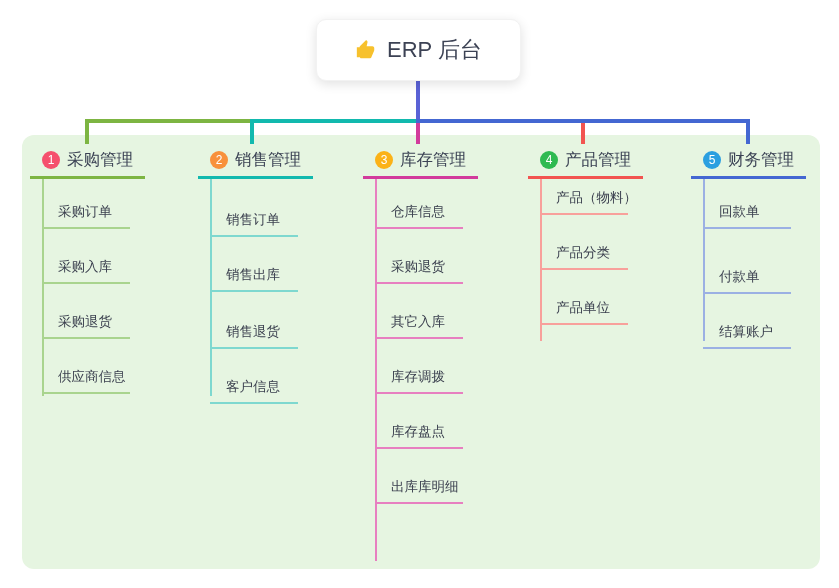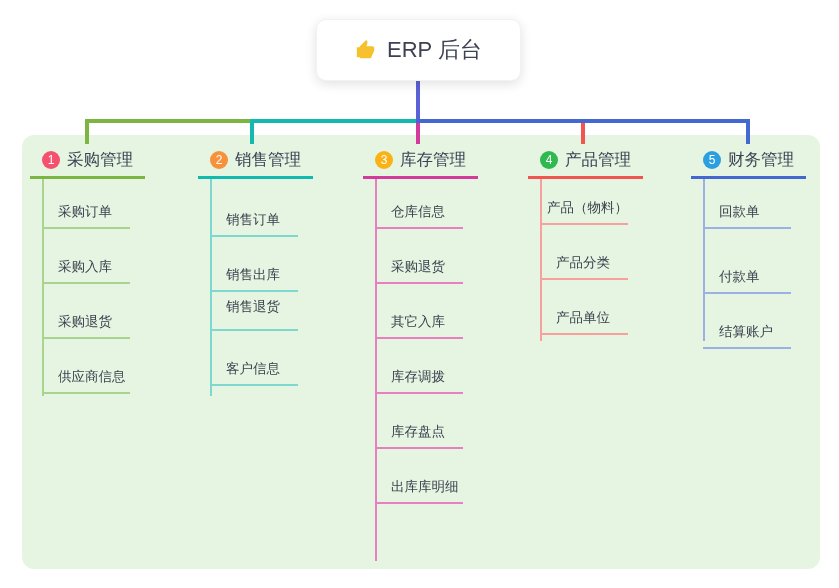"产品（物料）" div.child-row { height: 46px -> 36px; justify-content: flex-end -> none }
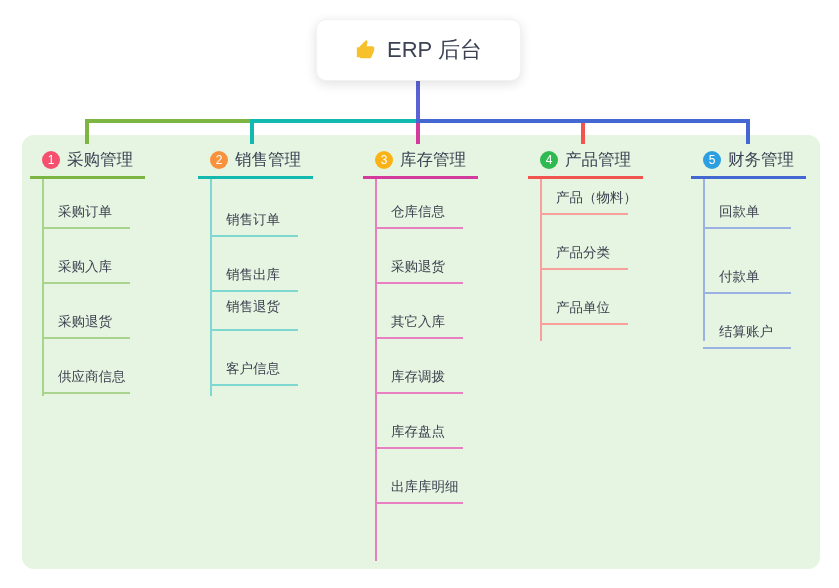"销售退货" div.child-row { align-items: center -> none; height: 39px -> 57px }
